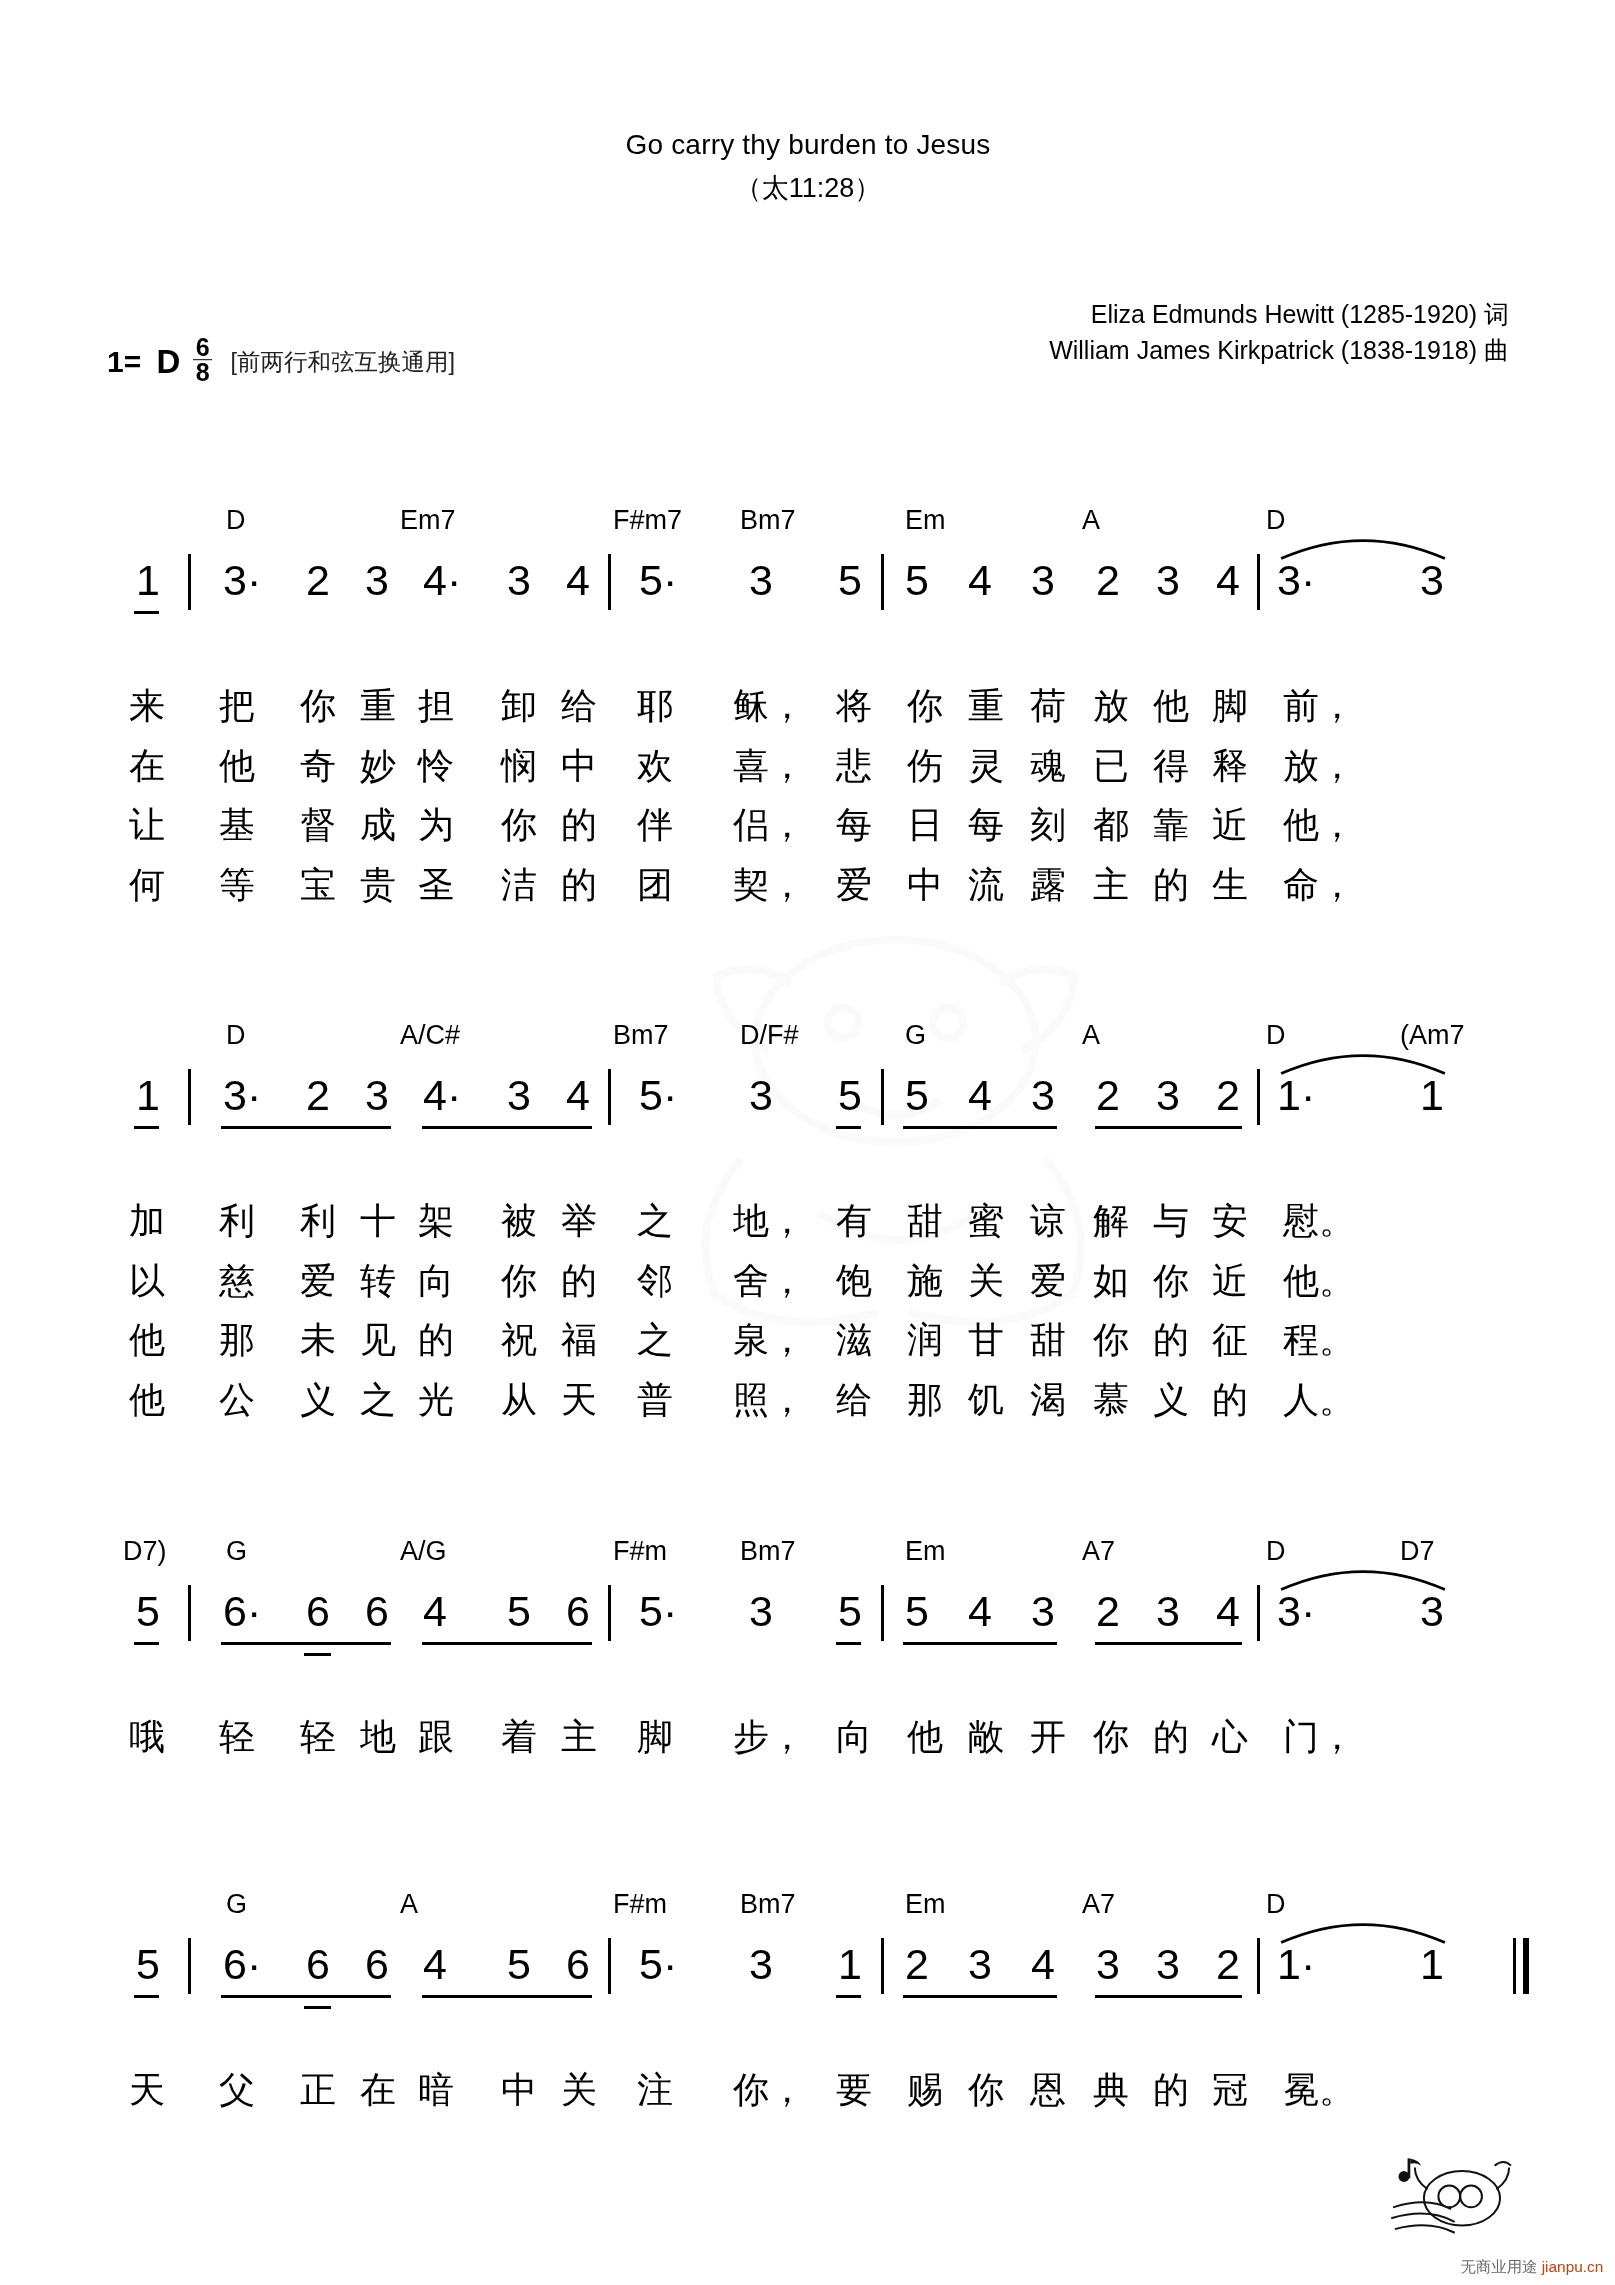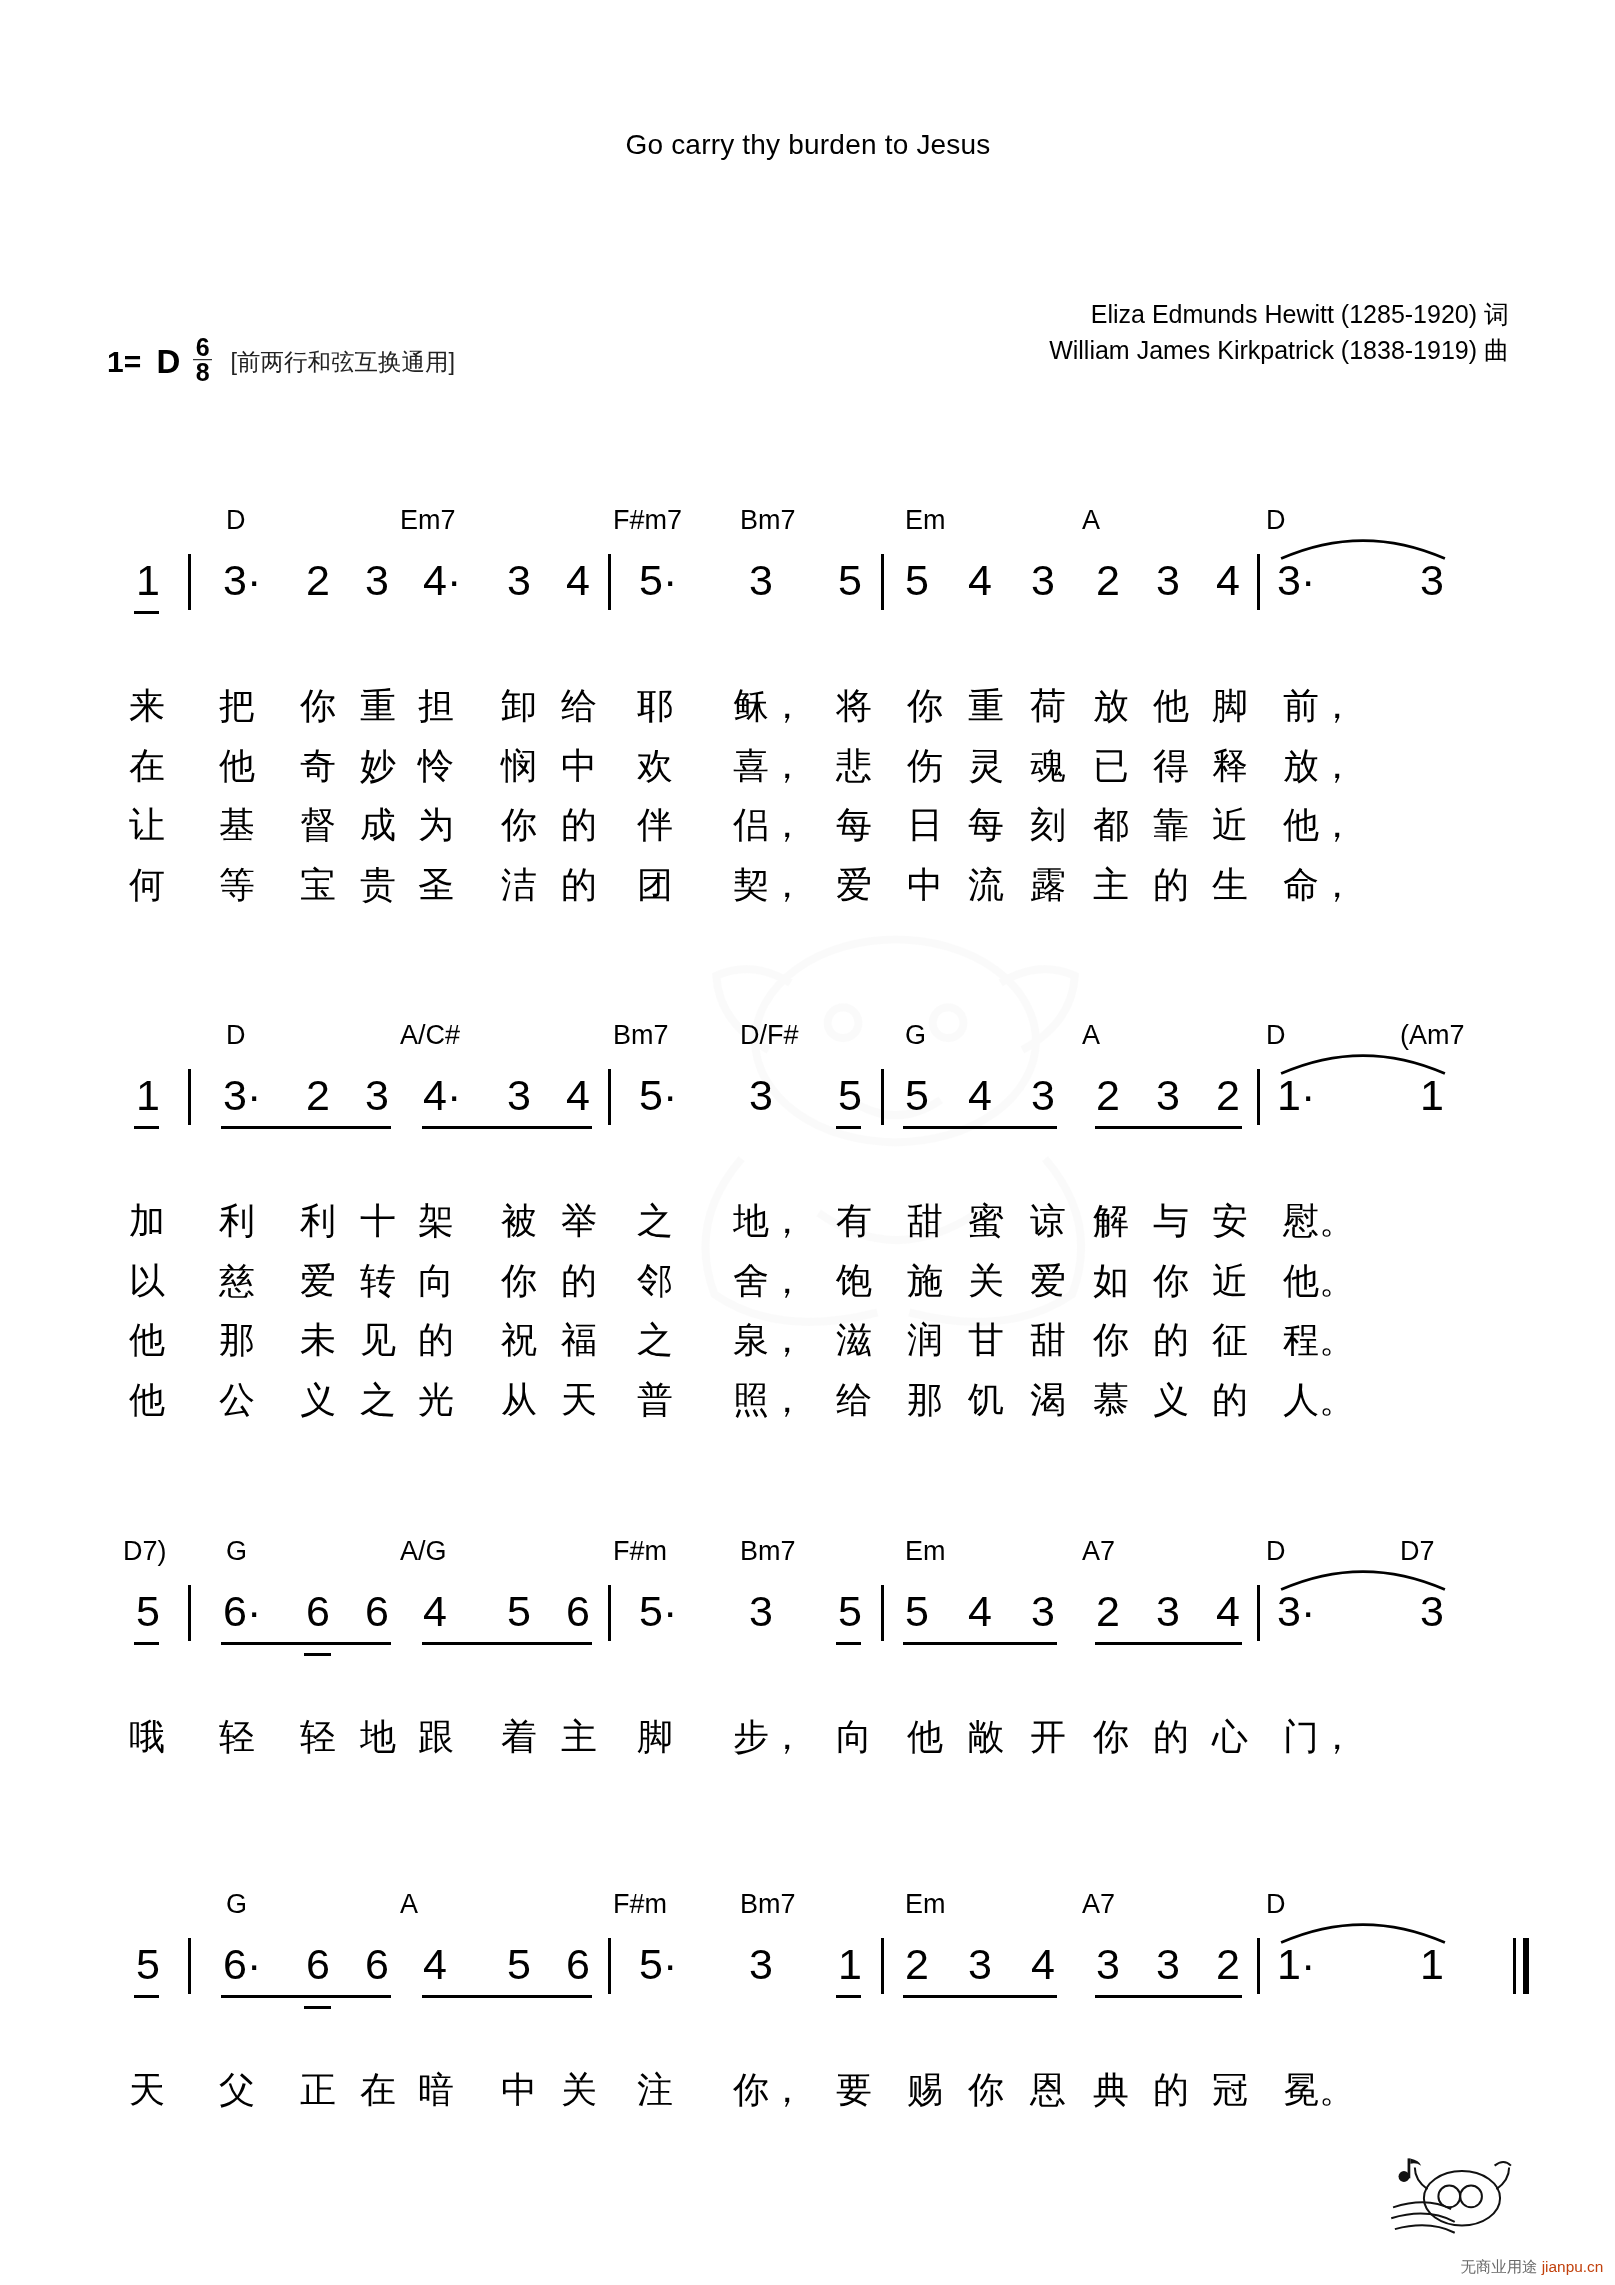"（太11:28）" p.scripture { html: none -> <p>（太11:28）</p> }
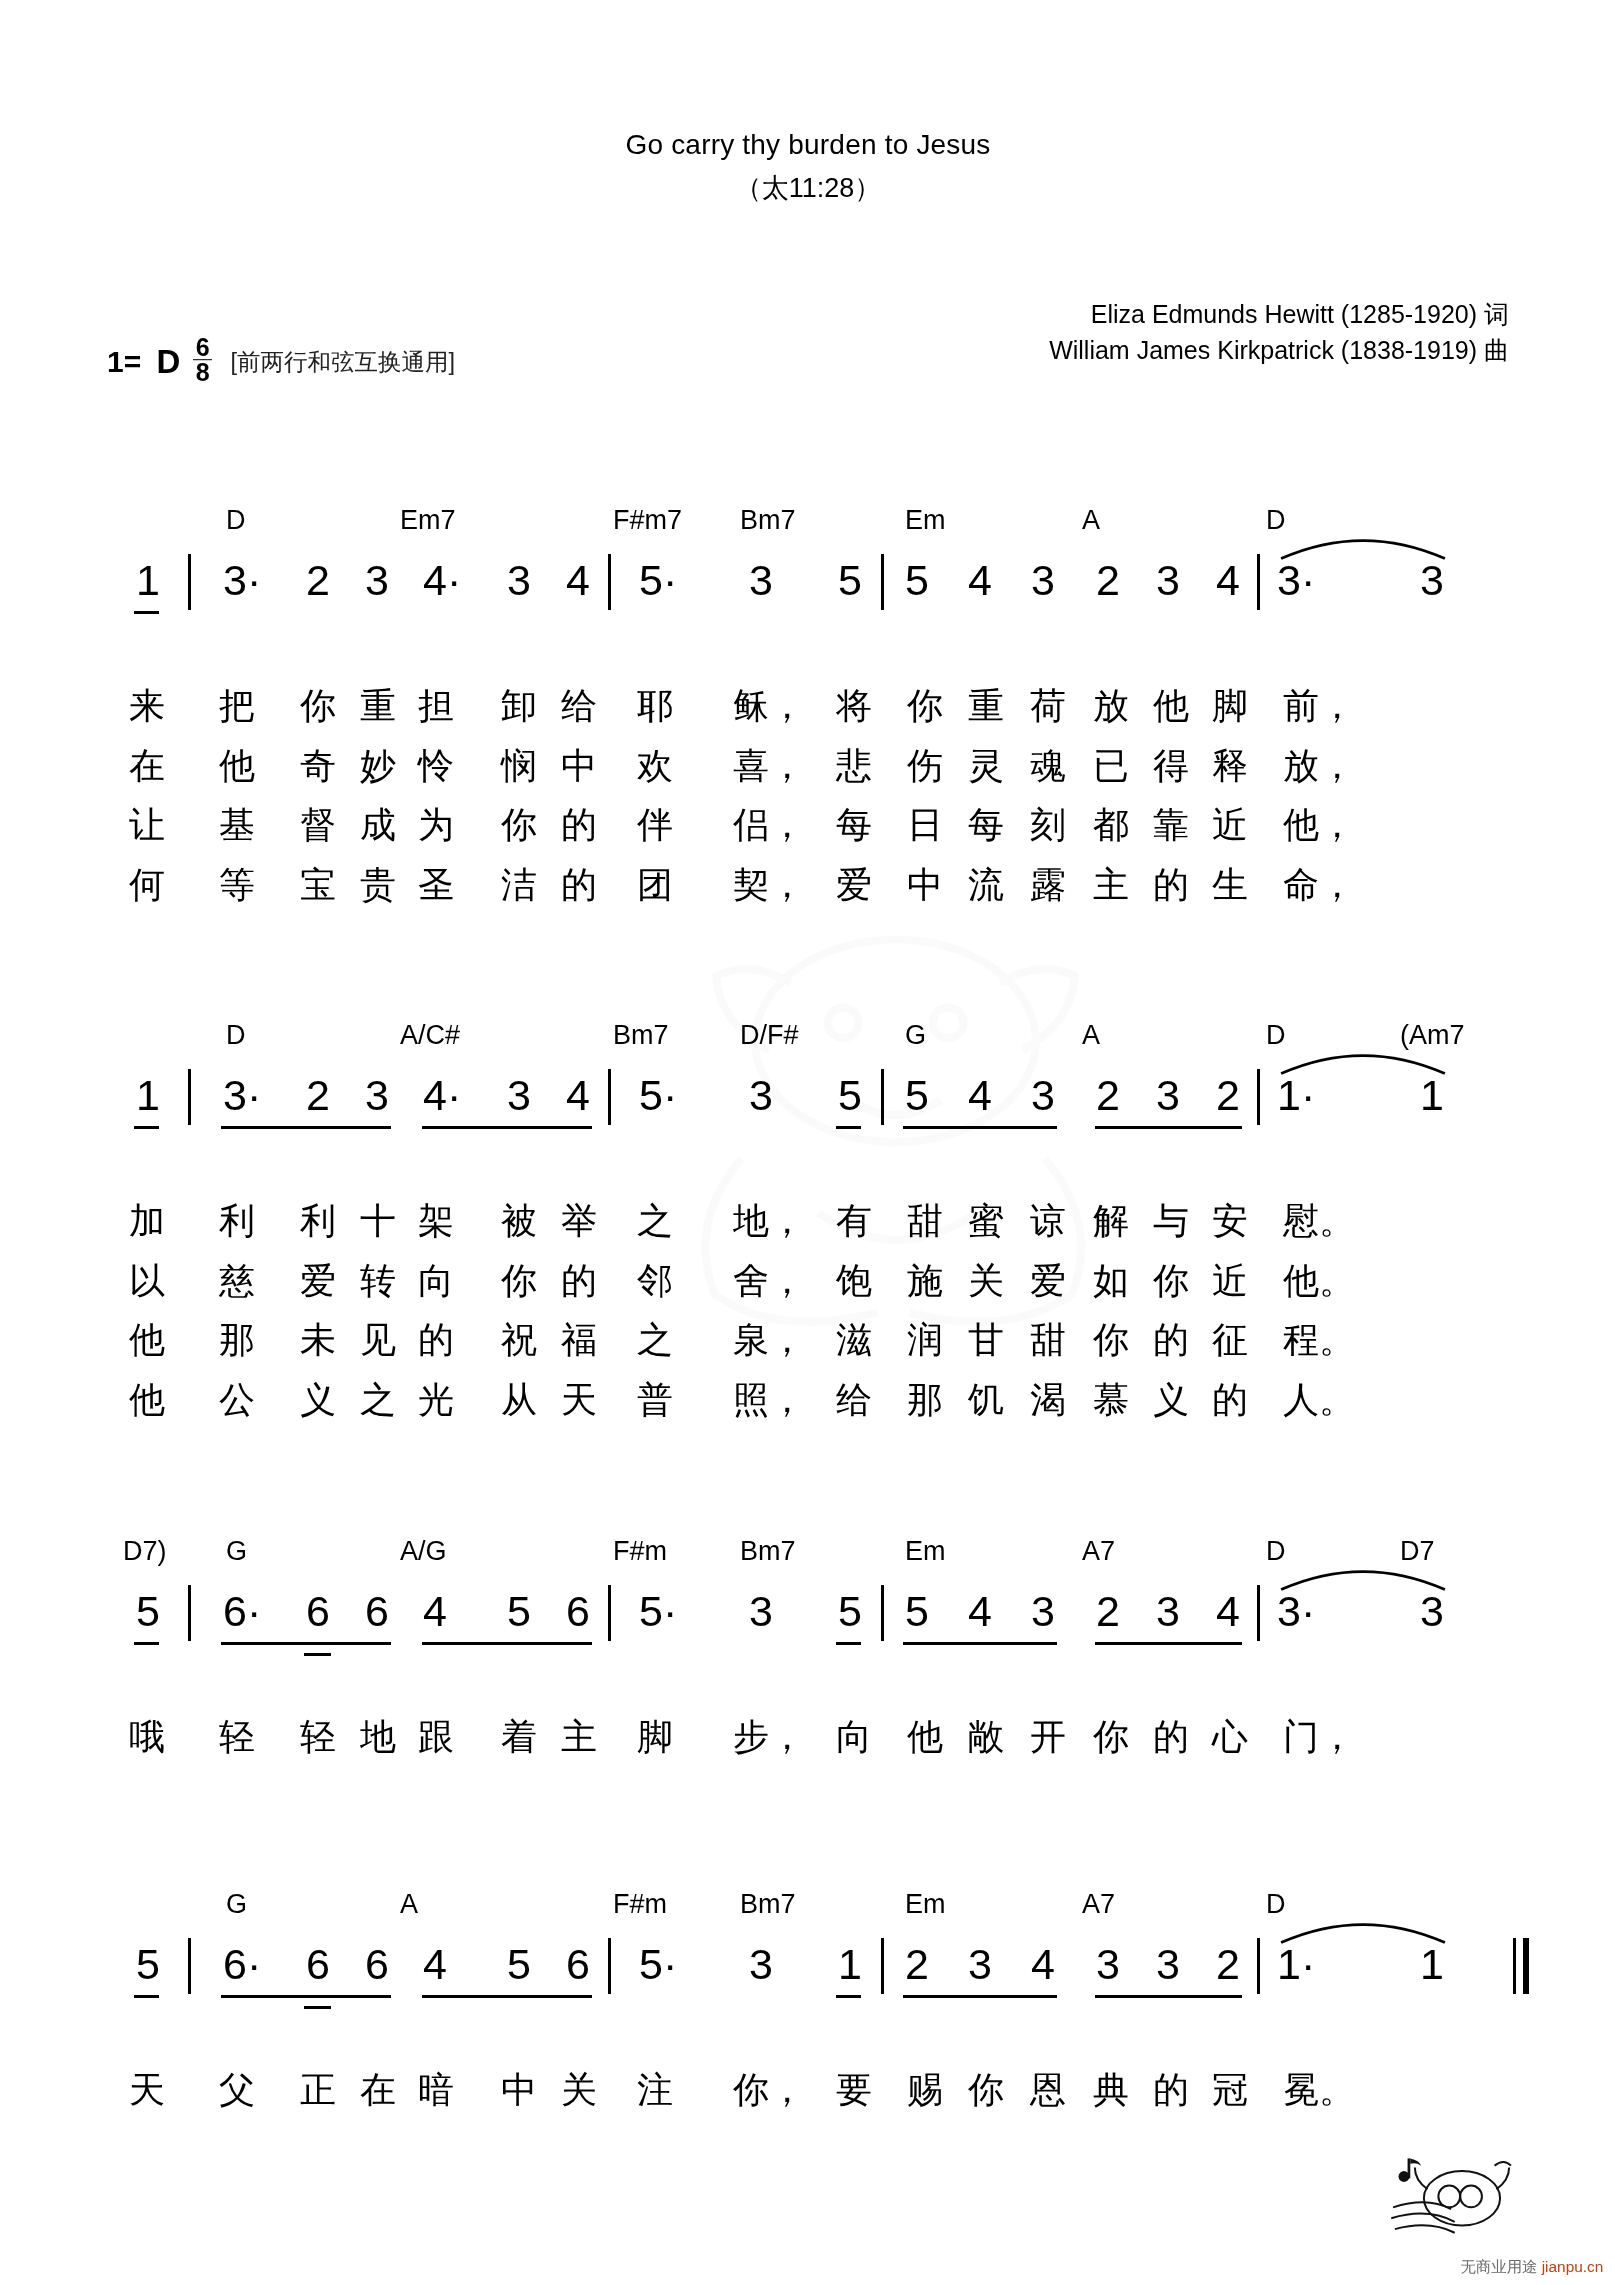"William James Kirkpatrick (1838-1919) 曲" div.credit-line { text: 1838-1919 -> 1838-1918 }
